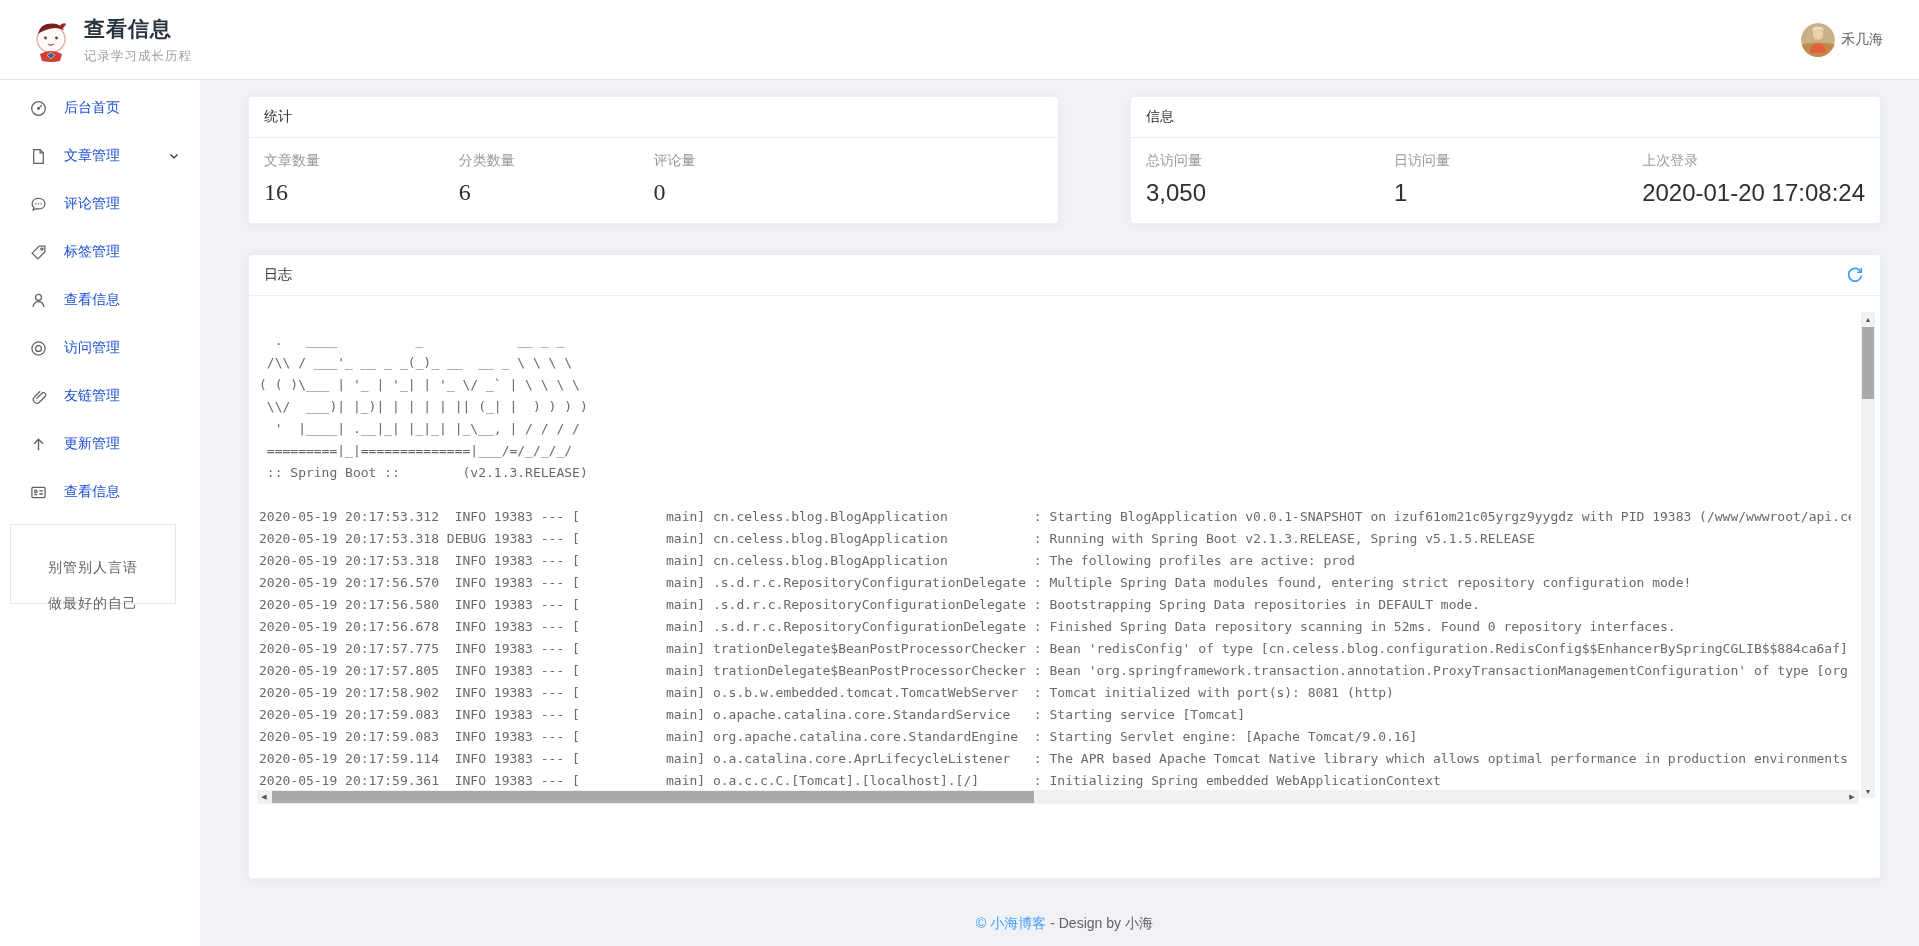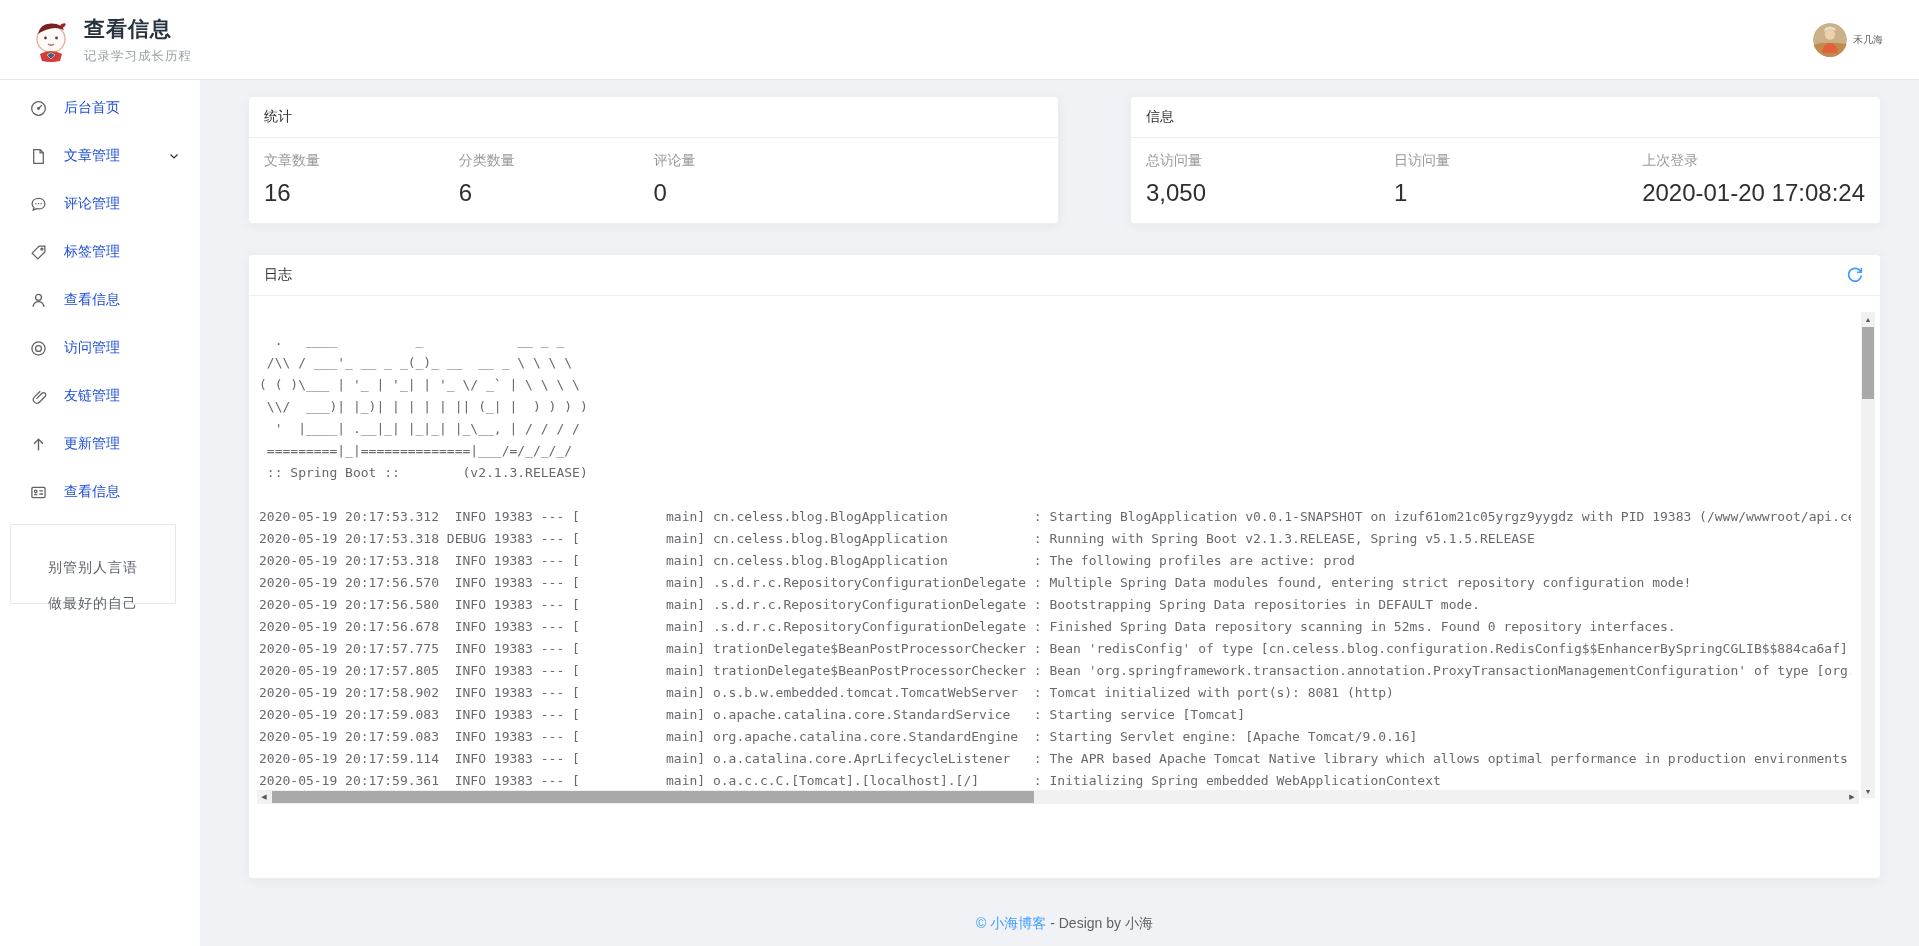"禾几海" .username { font-size: 10px -> 14px }
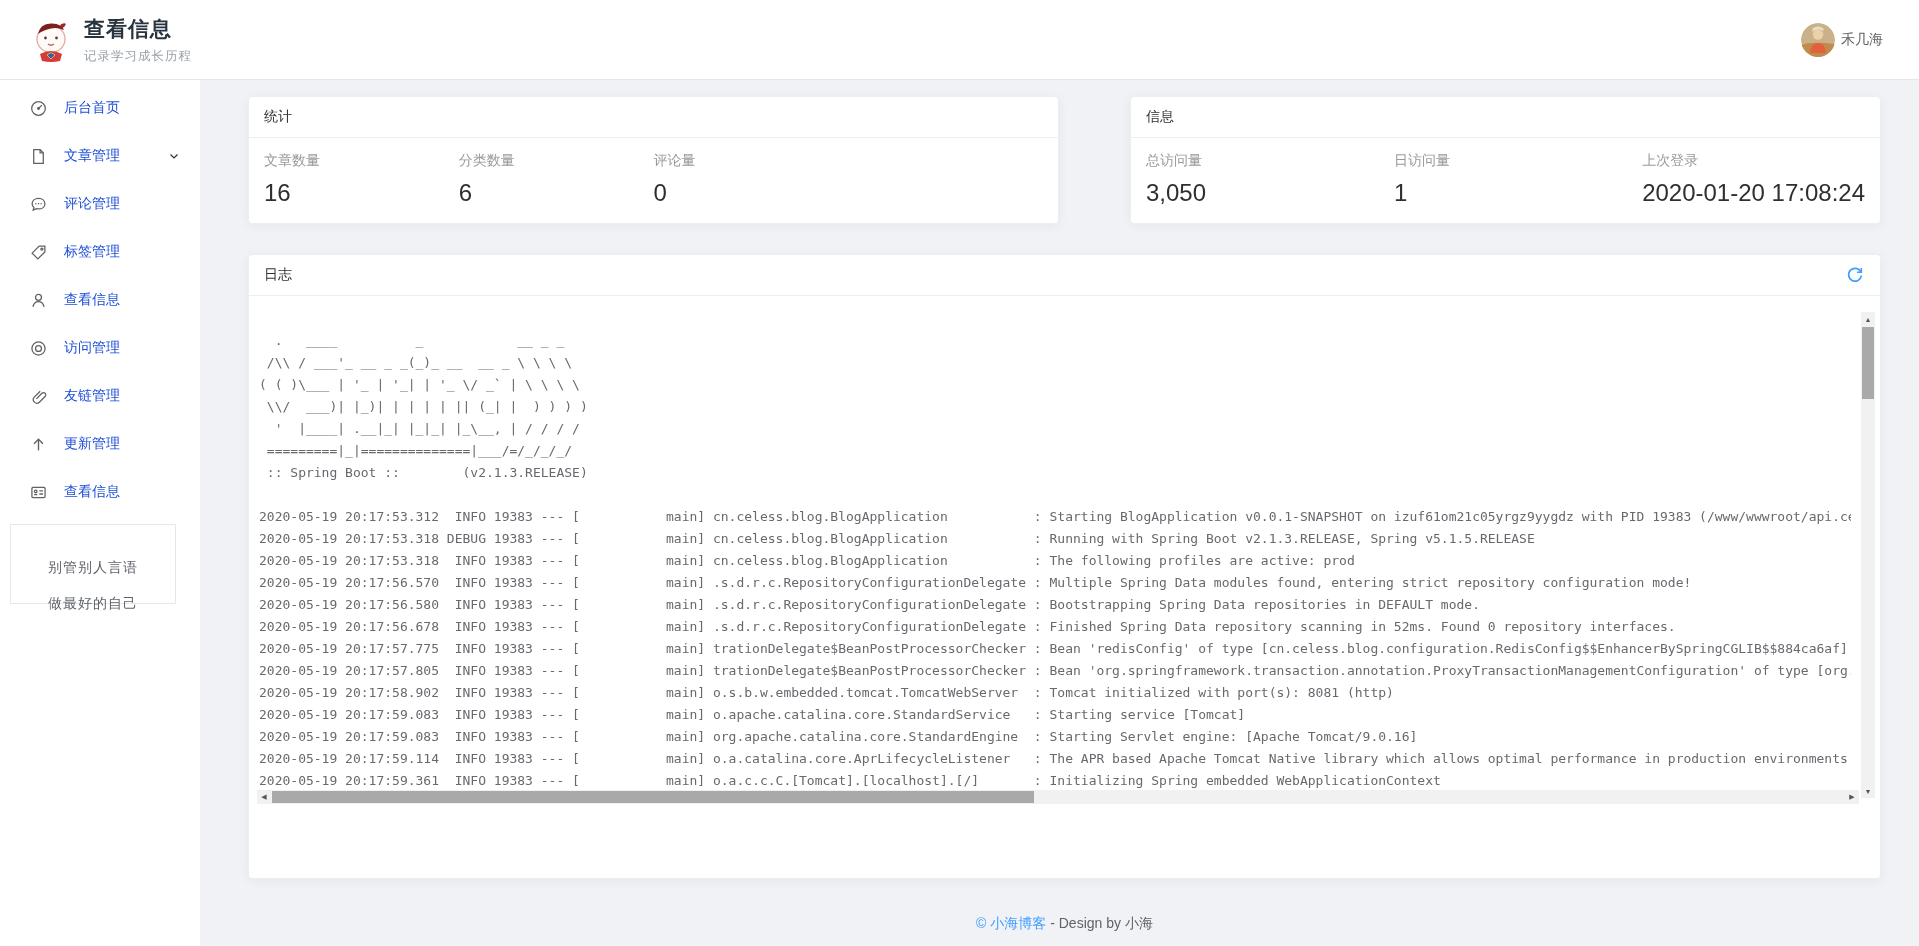"文章数量" .stats-card .stat-body { font-family: none -> Liberation Serif, serif }
